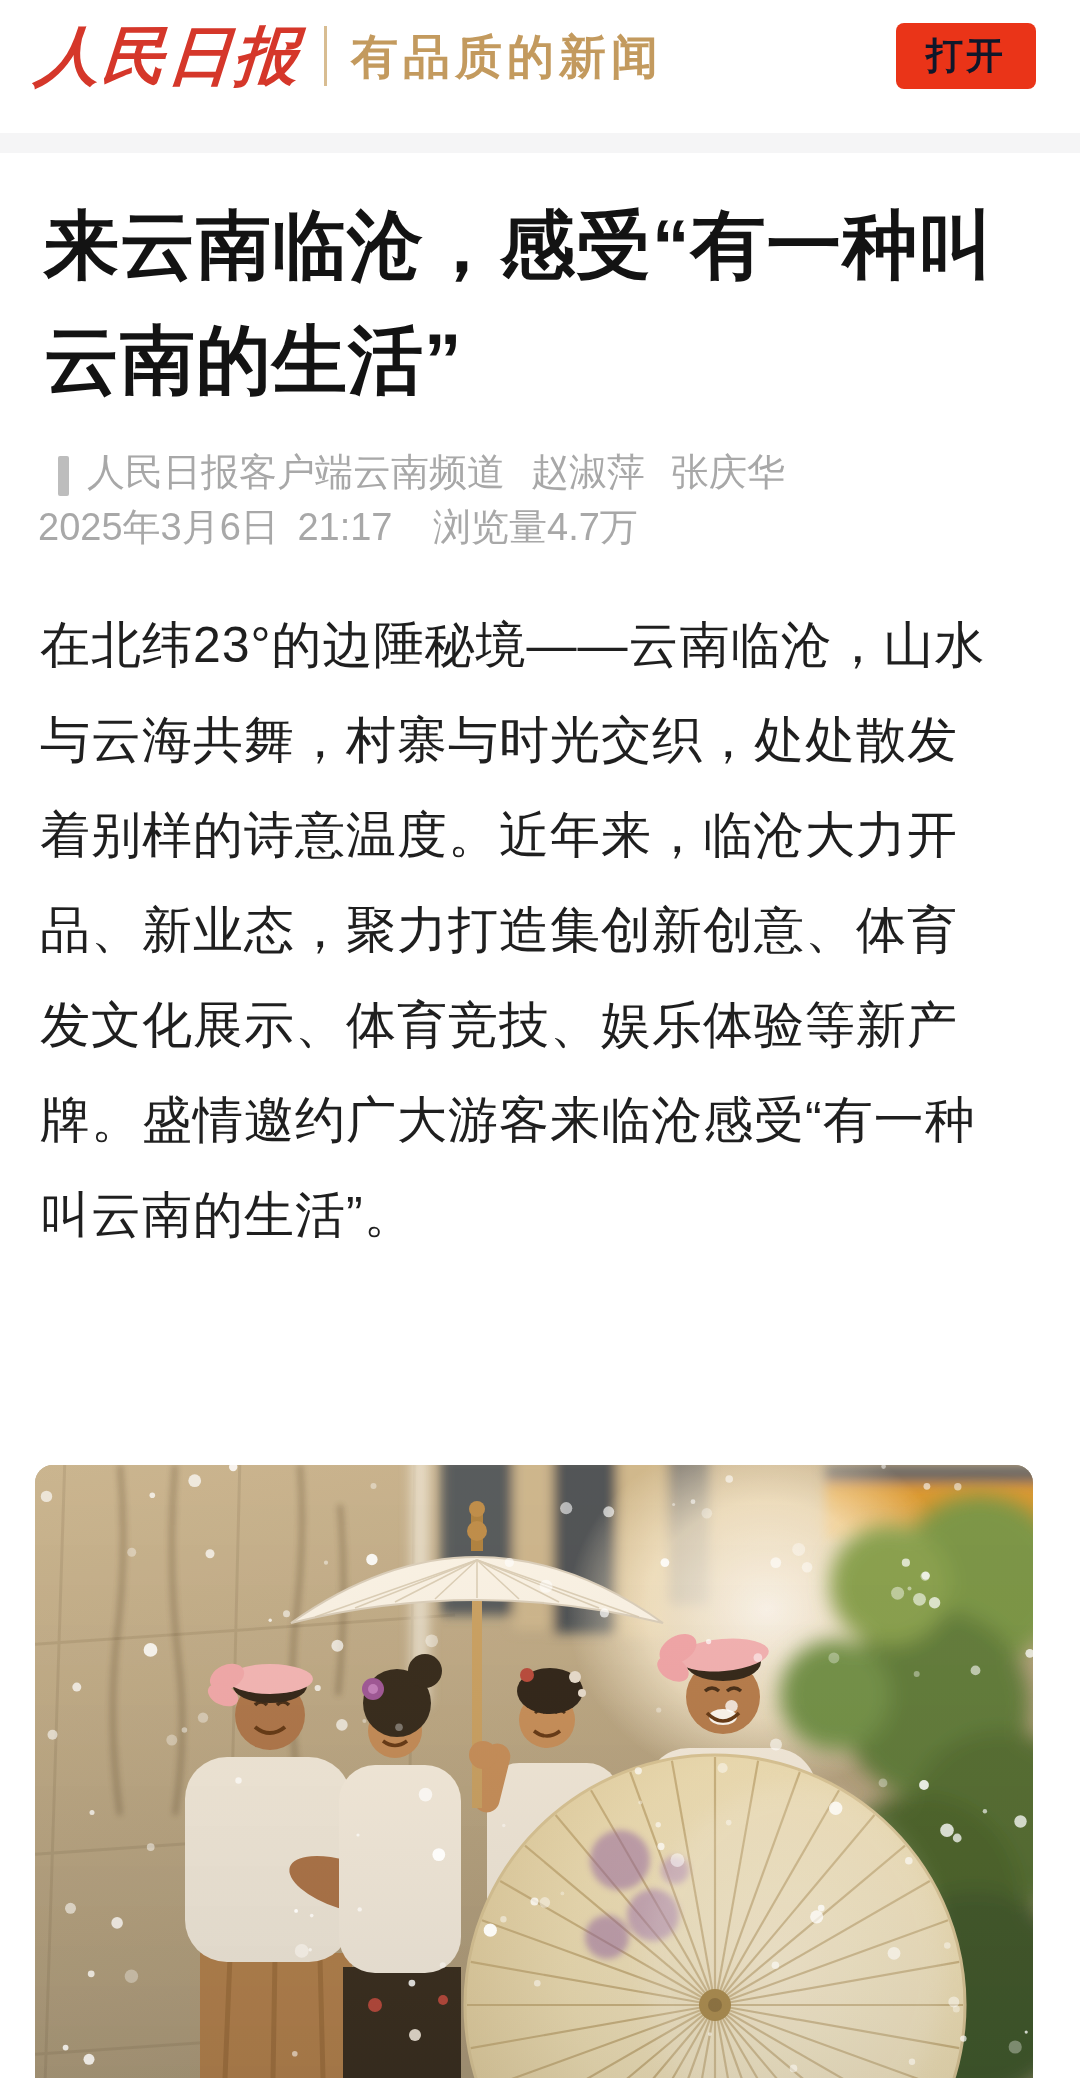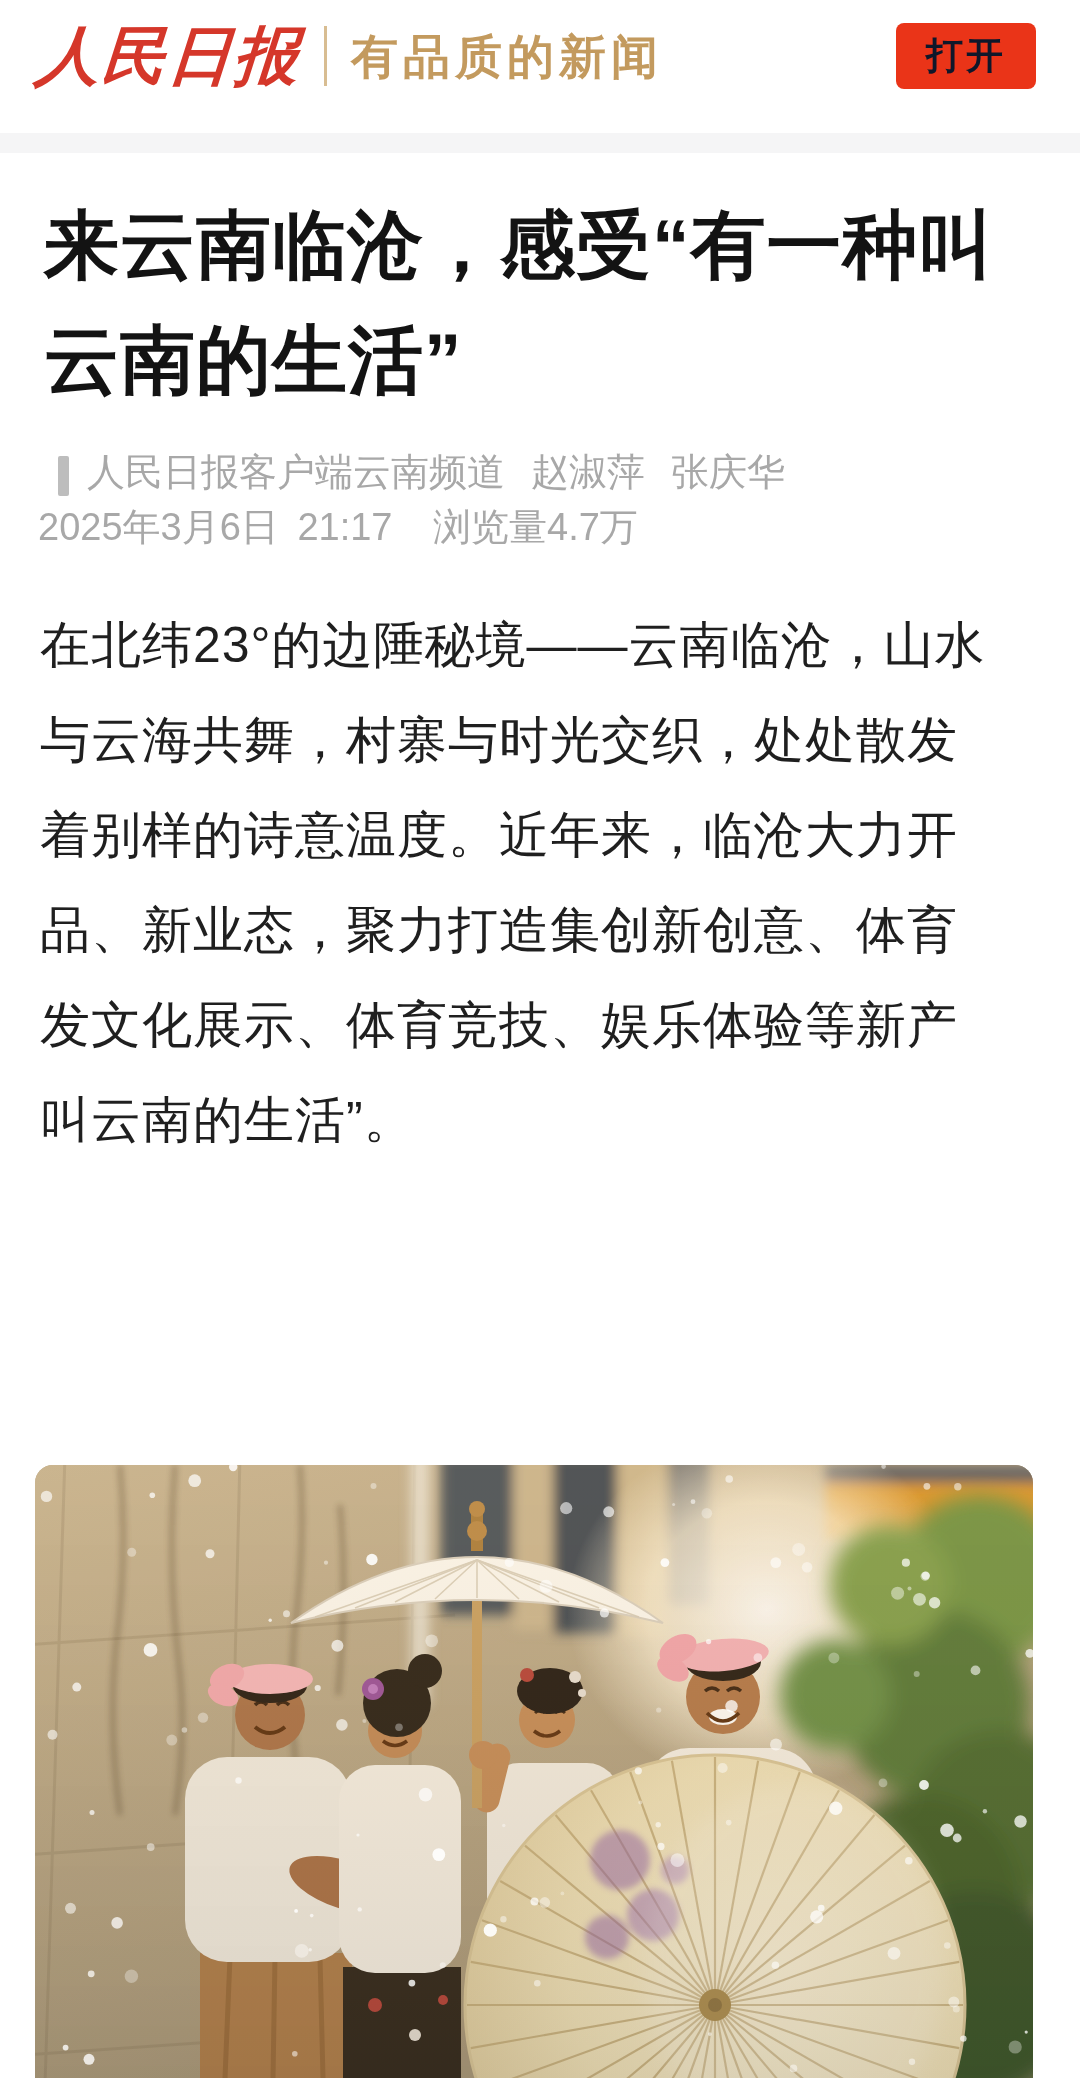"牌。盛情邀约广大游客来临沧感受“有一种" div.body-line { html: none -> <div>牌。盛情邀约广大游客来临沧感受“有一种</div> }
